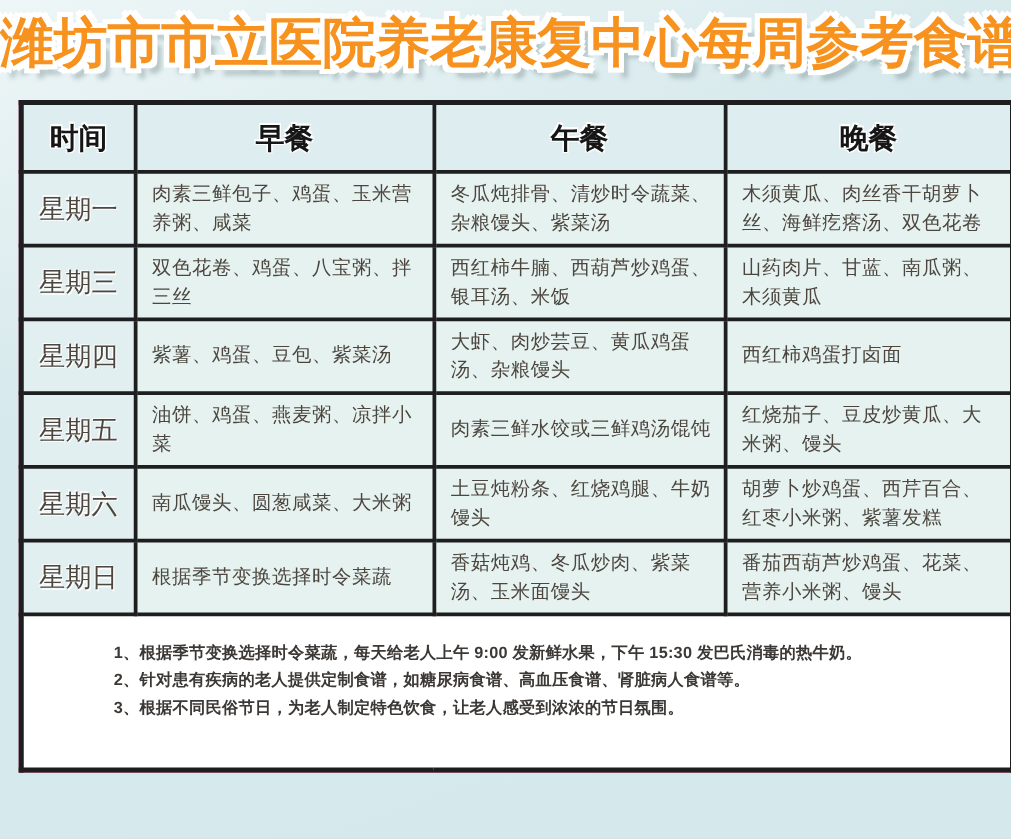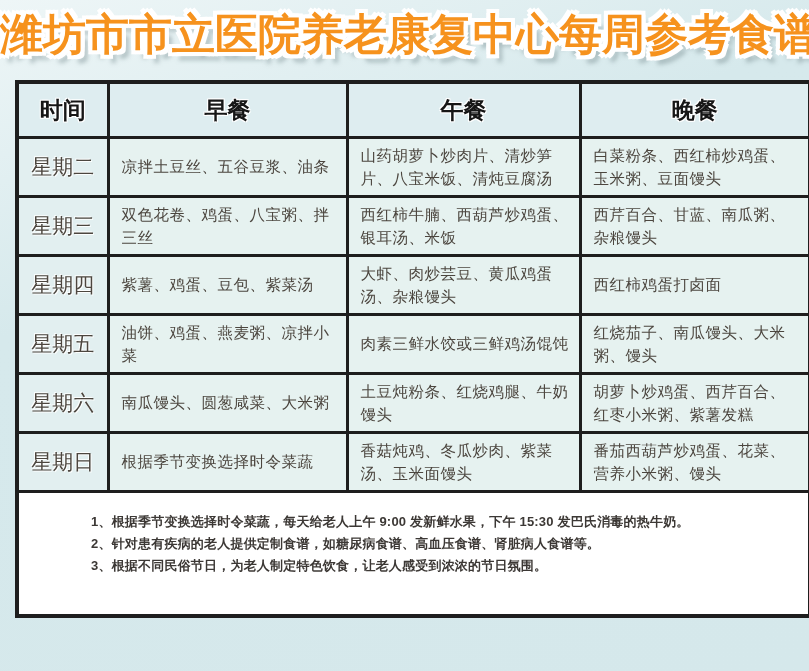"星期一" tr { html: none -> <tr> <td>星期一</td> <td>肉素三鲜包子、鸡蛋、玉米营养粥、咸菜</td> <td>冬瓜炖排骨、清炒时令蔬菜、杂粮馒头、紫菜汤</td> <td>木须黄瓜、肉丝香干胡萝卜丝、海鲜疙瘩汤、双色花卷</td> </tr> }
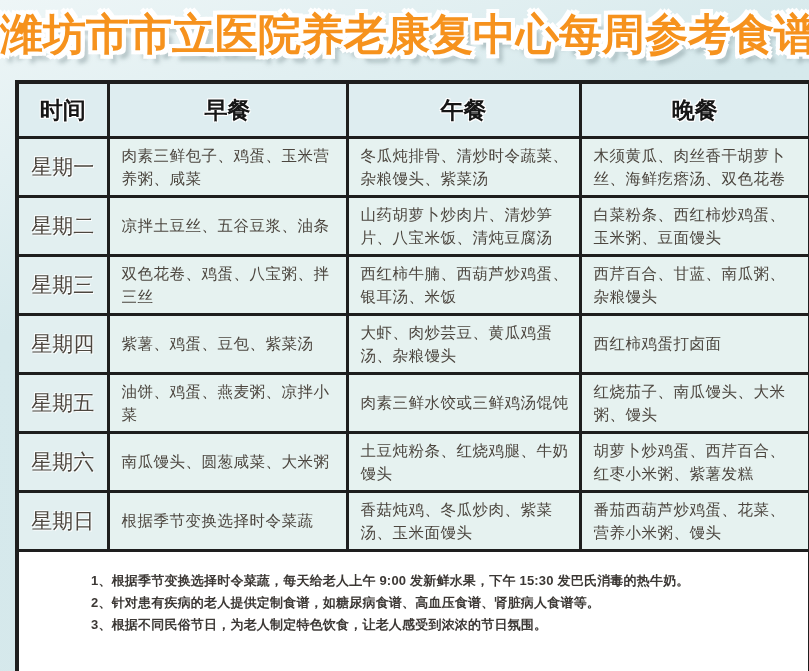"星期二" tr { html: <tr> <td>星期二</td> <td>凉拌土豆丝、五谷豆浆、油条</td> <td>山药胡萝卜炒肉片、清炒笋片、八宝米饭、清炖豆腐汤</td> <td>白菜粉条、西红柿炒鸡蛋、玉米粥、豆面馒头</td> </tr> -> none }
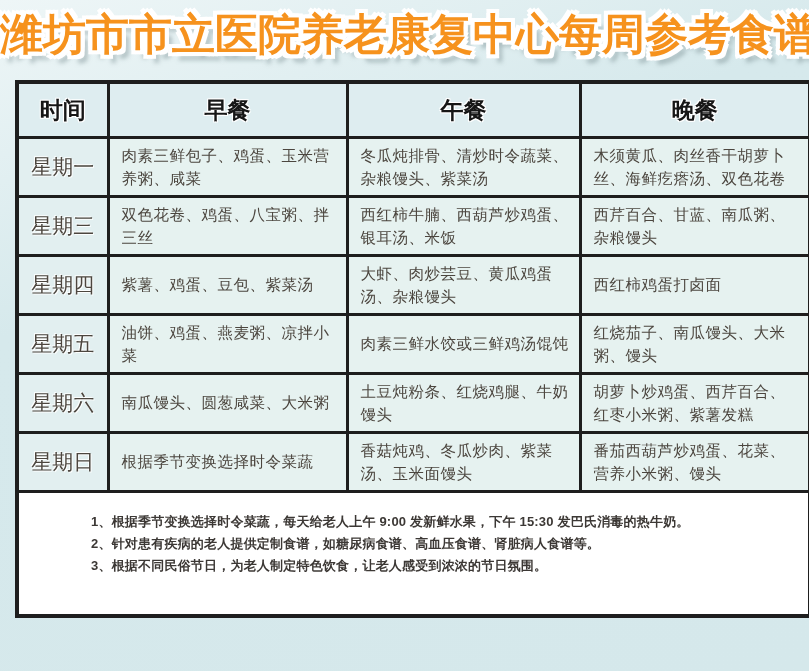"西芹百合、甘蓝、南瓜粥、杂粮馒头" td.meal-cell { text: 西芹百合、甘蓝、南瓜粥、杂粮馒头 -> 山药肉片、甘蓝、南瓜粥、木须黄瓜 }
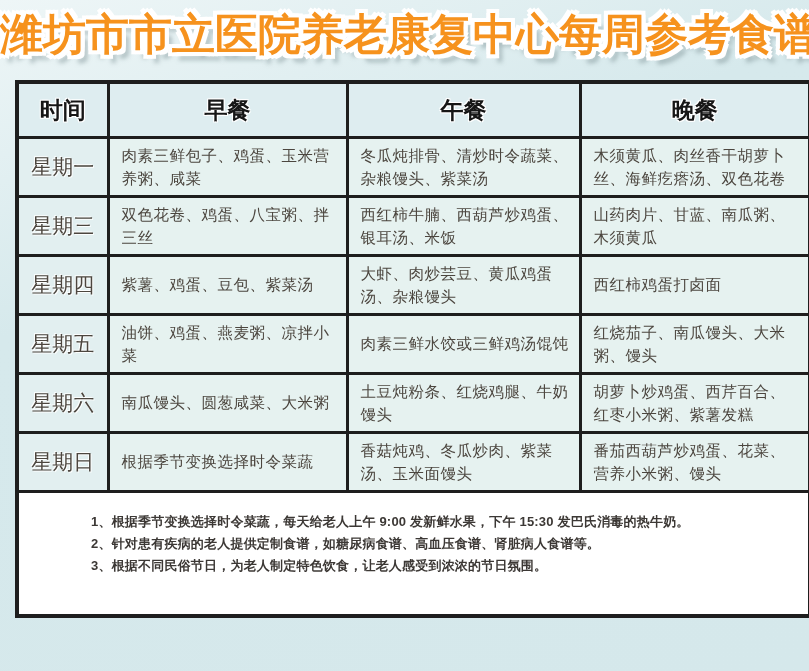"红烧茄子、南瓜馒头、大米粥、馒头" td.meal-cell { text: 南瓜馒头 -> 豆皮炒黄瓜 }
